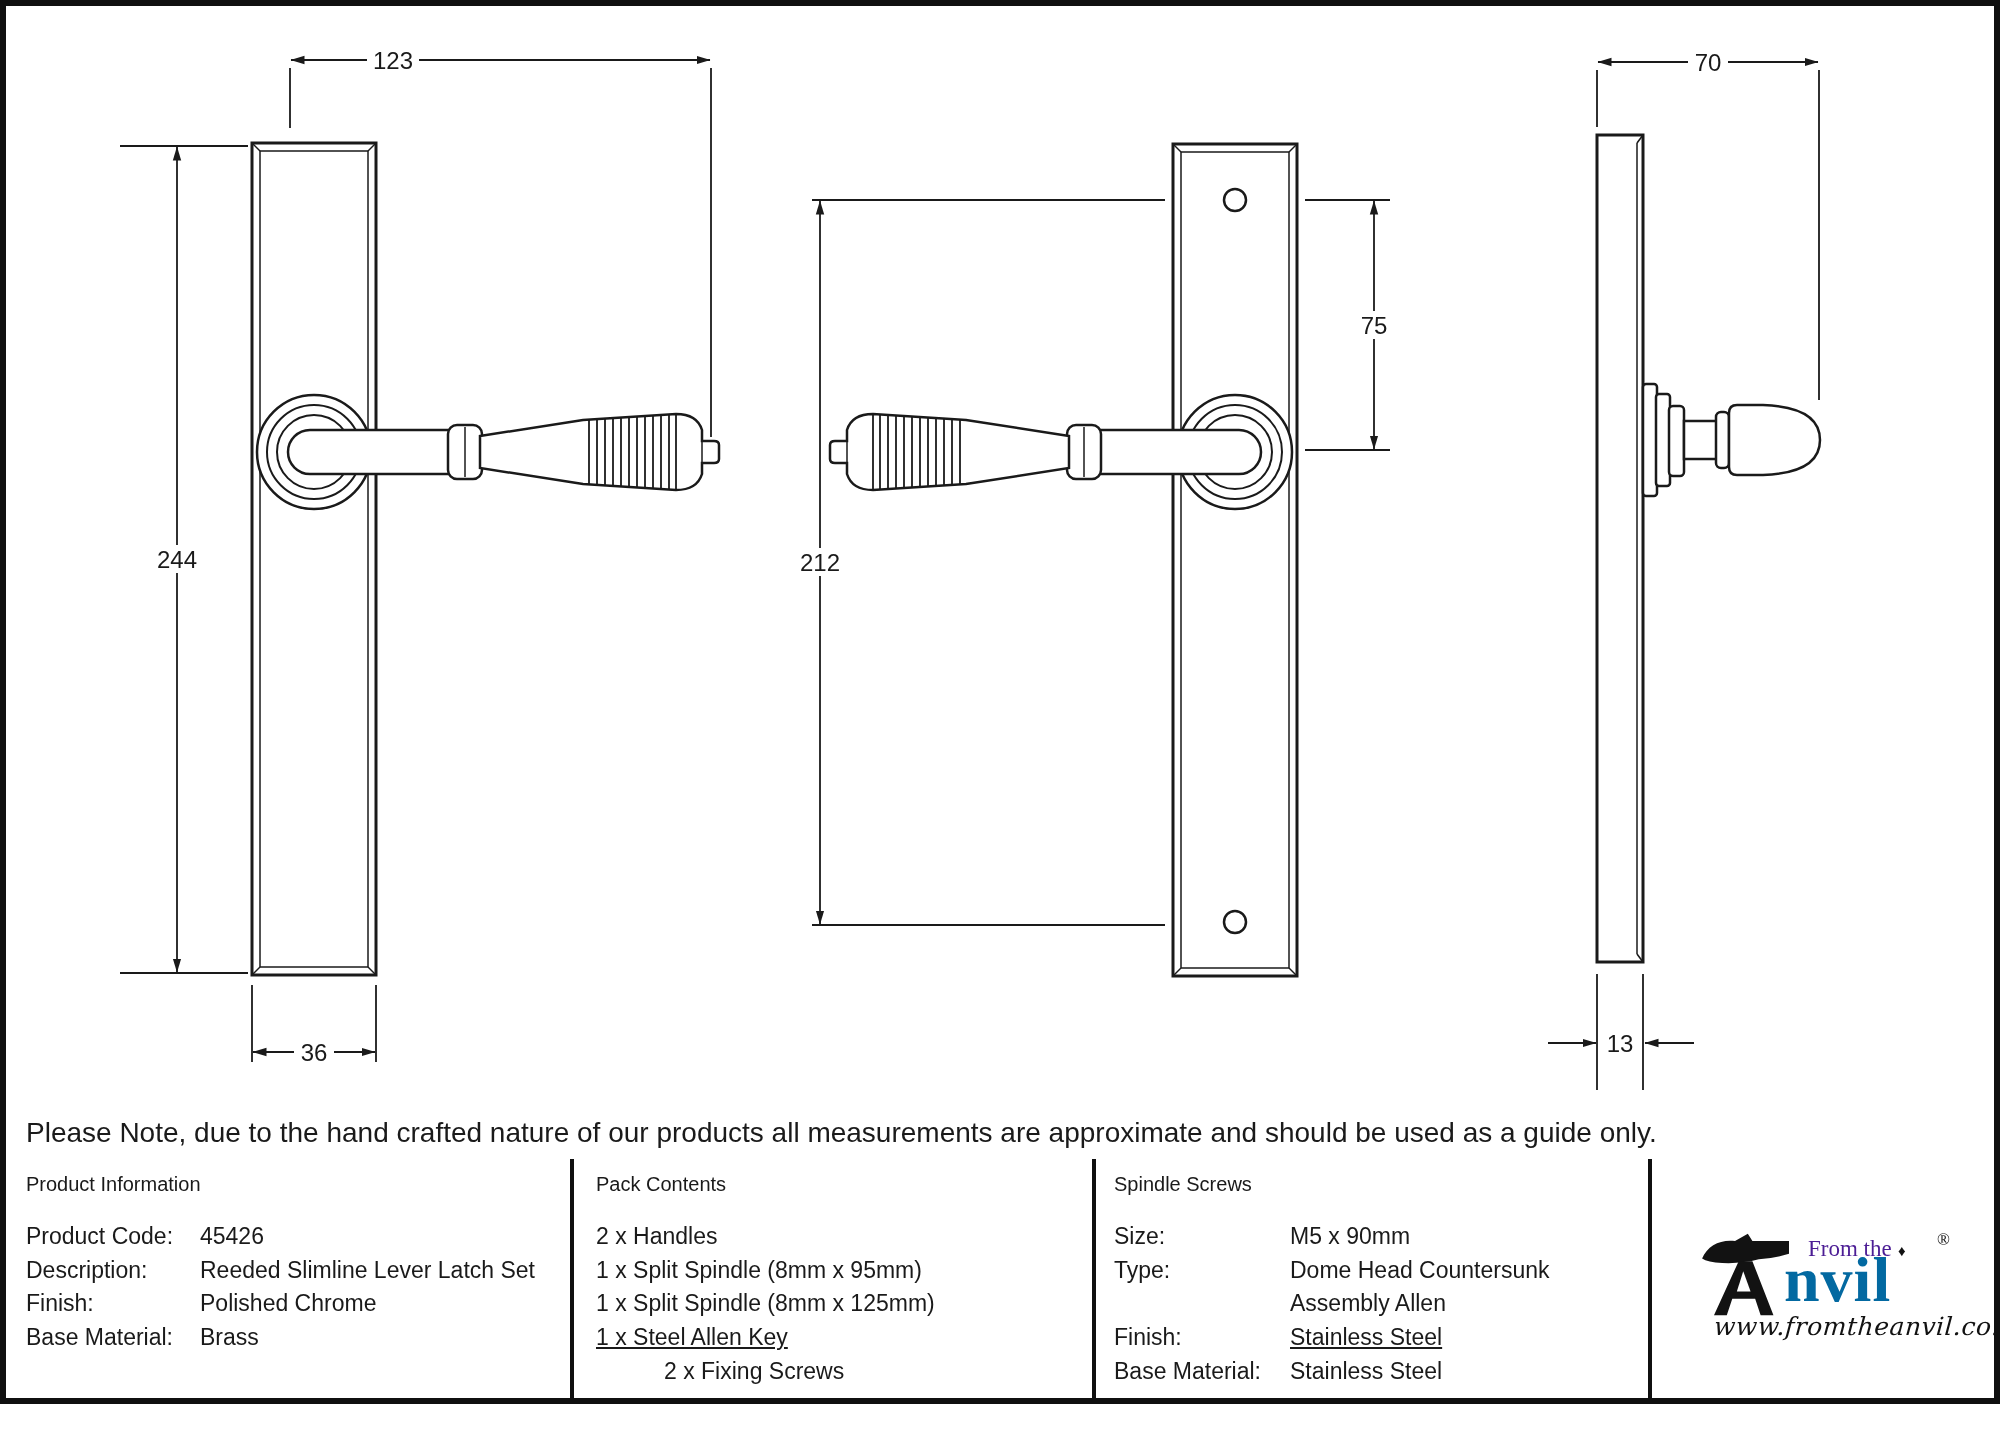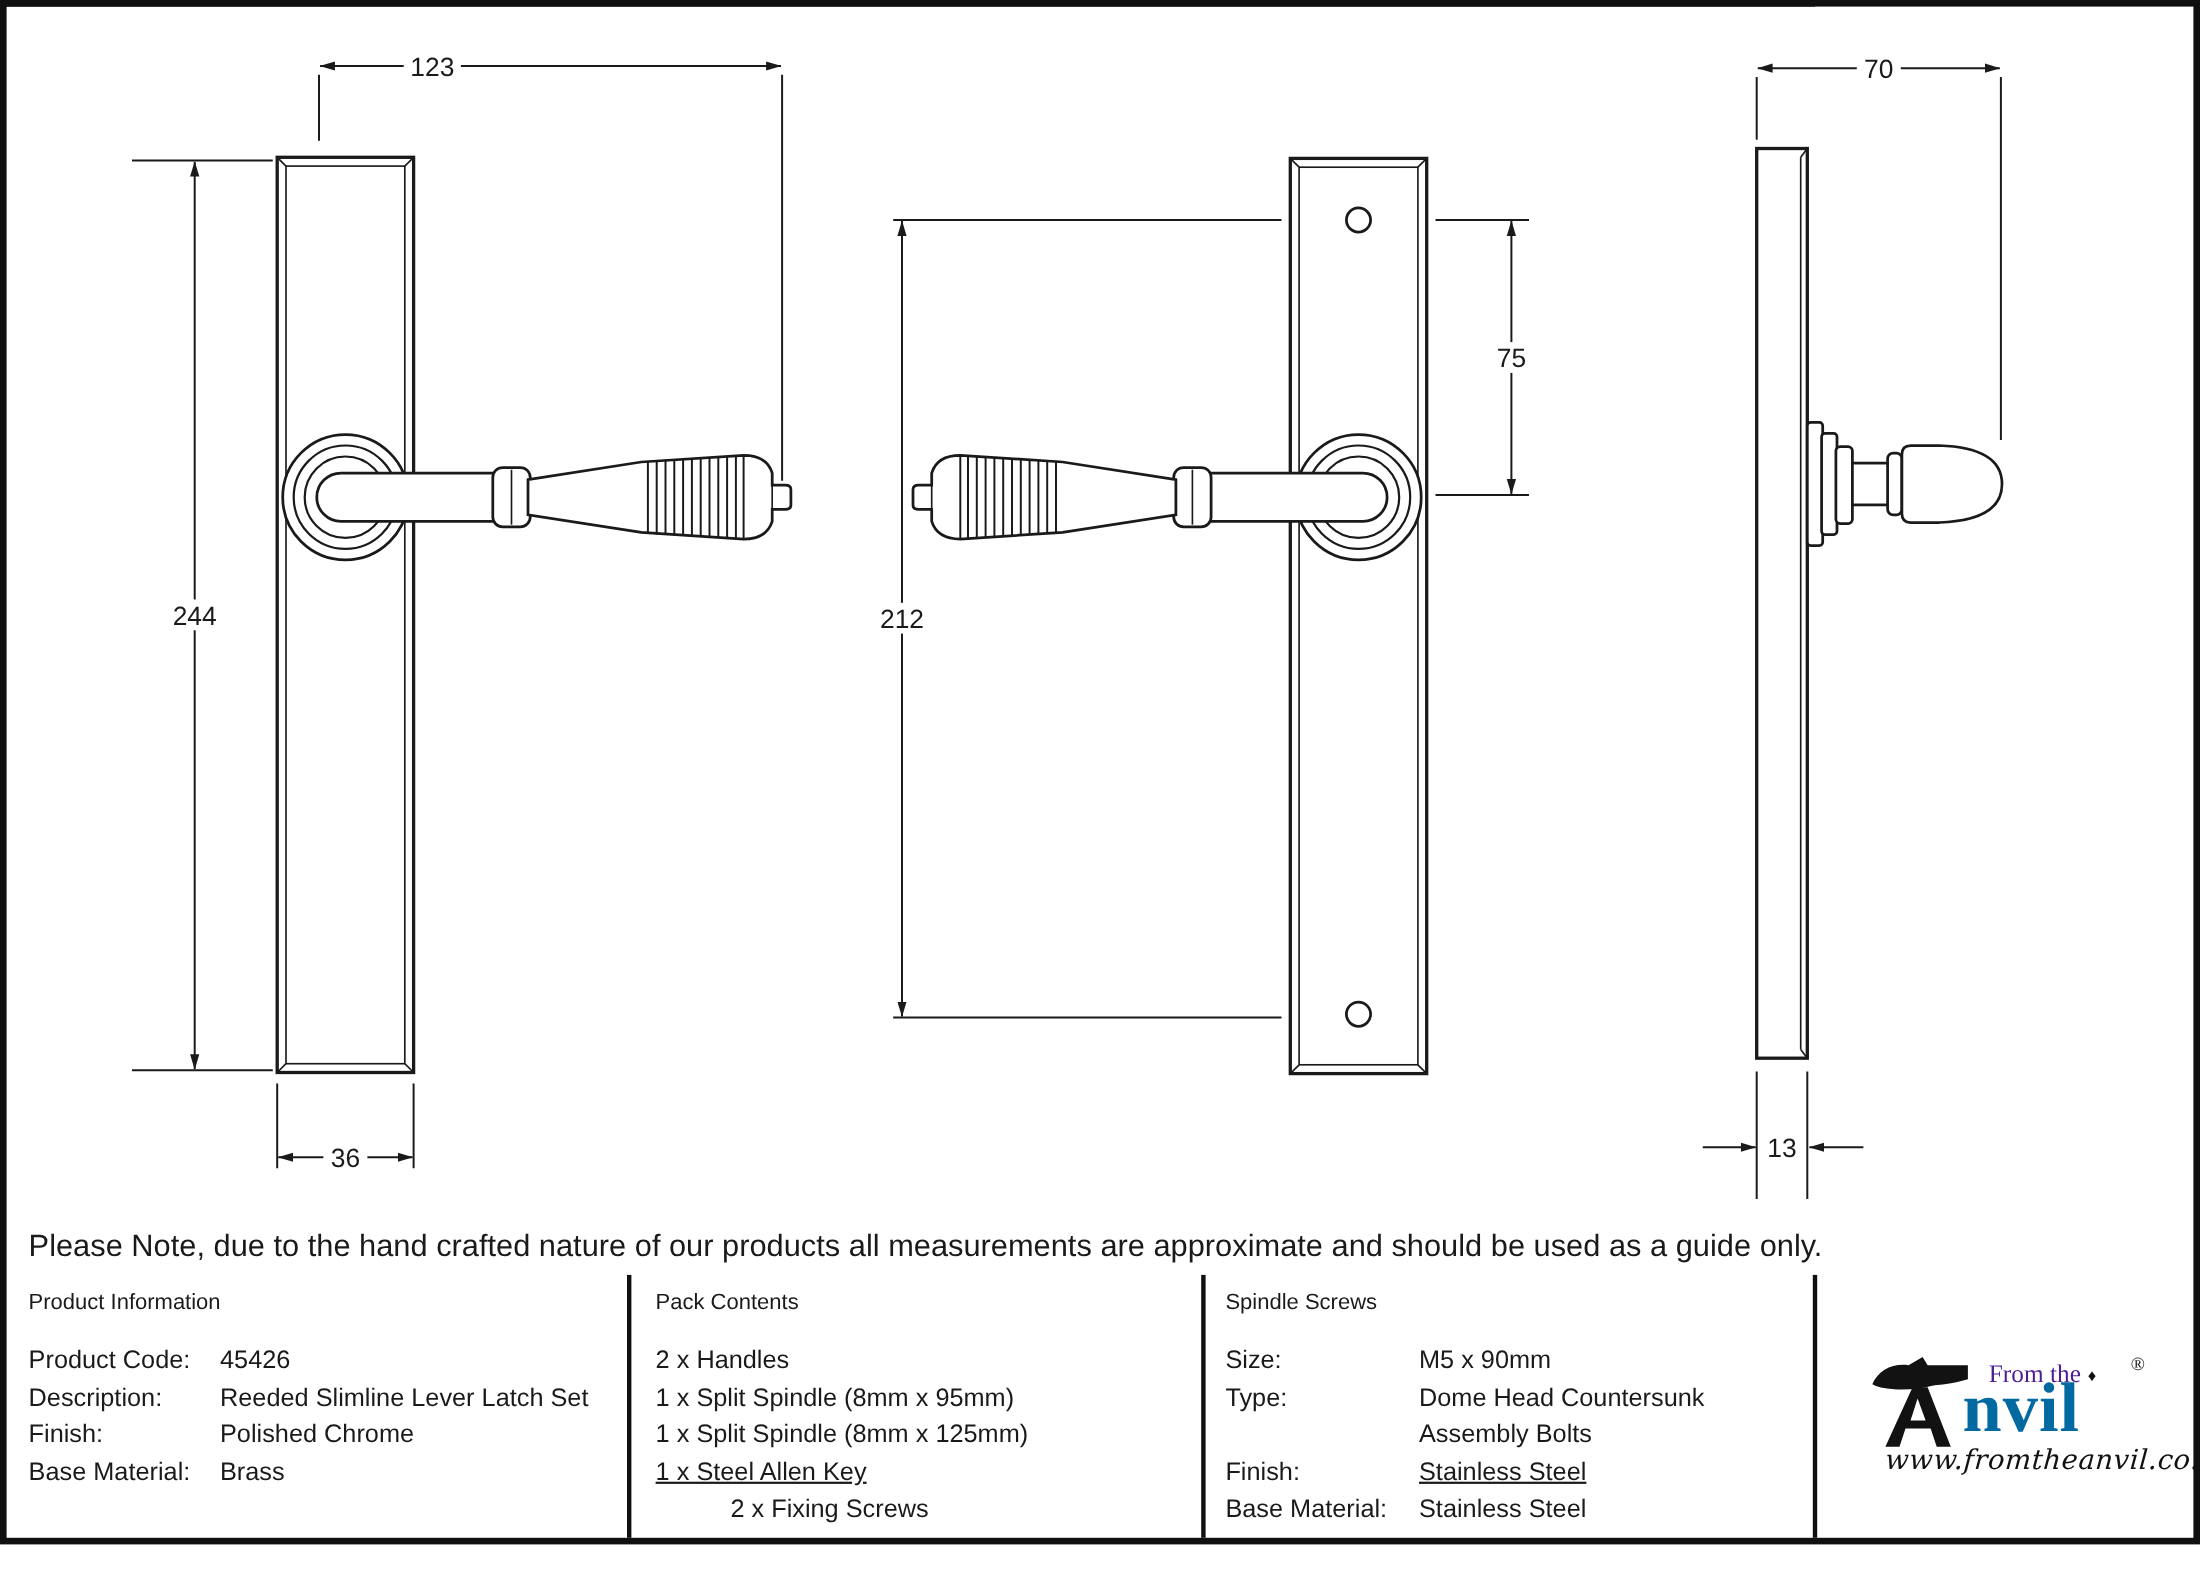"Assembly Bolts" span { text: Bolts -> Allen }
